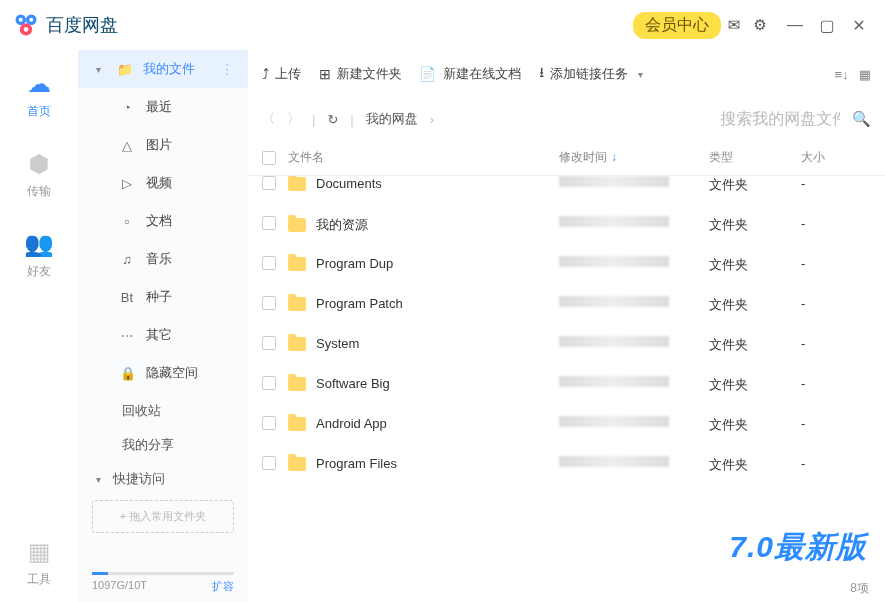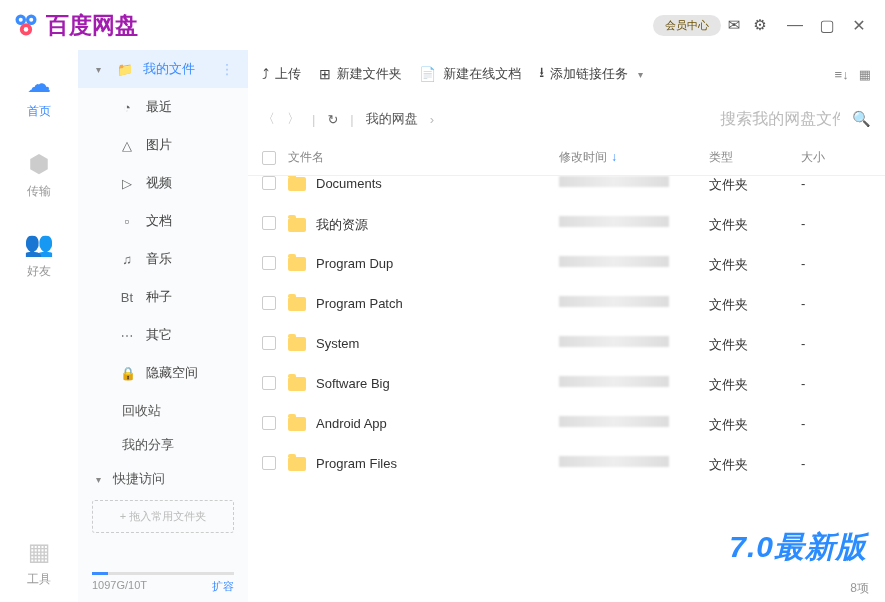"百度网盘" .logo-text { color: #a21caf -> #0c4a6e; font-size: 23px -> 18px; font-weight: 700 -> 400 }
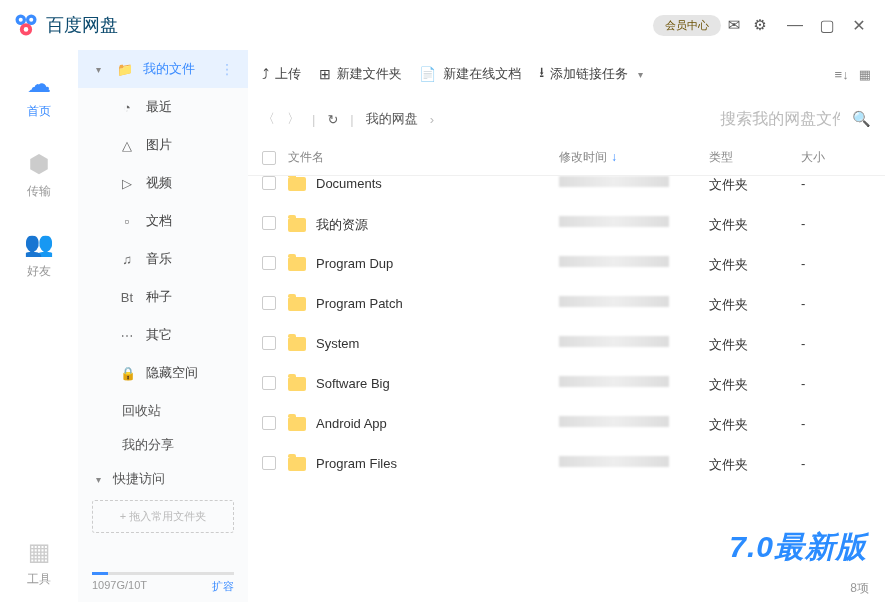"会员中心" .vip-btn { background: #e5e5e5 -> #fde047; font-size: 11px -> 16px }
